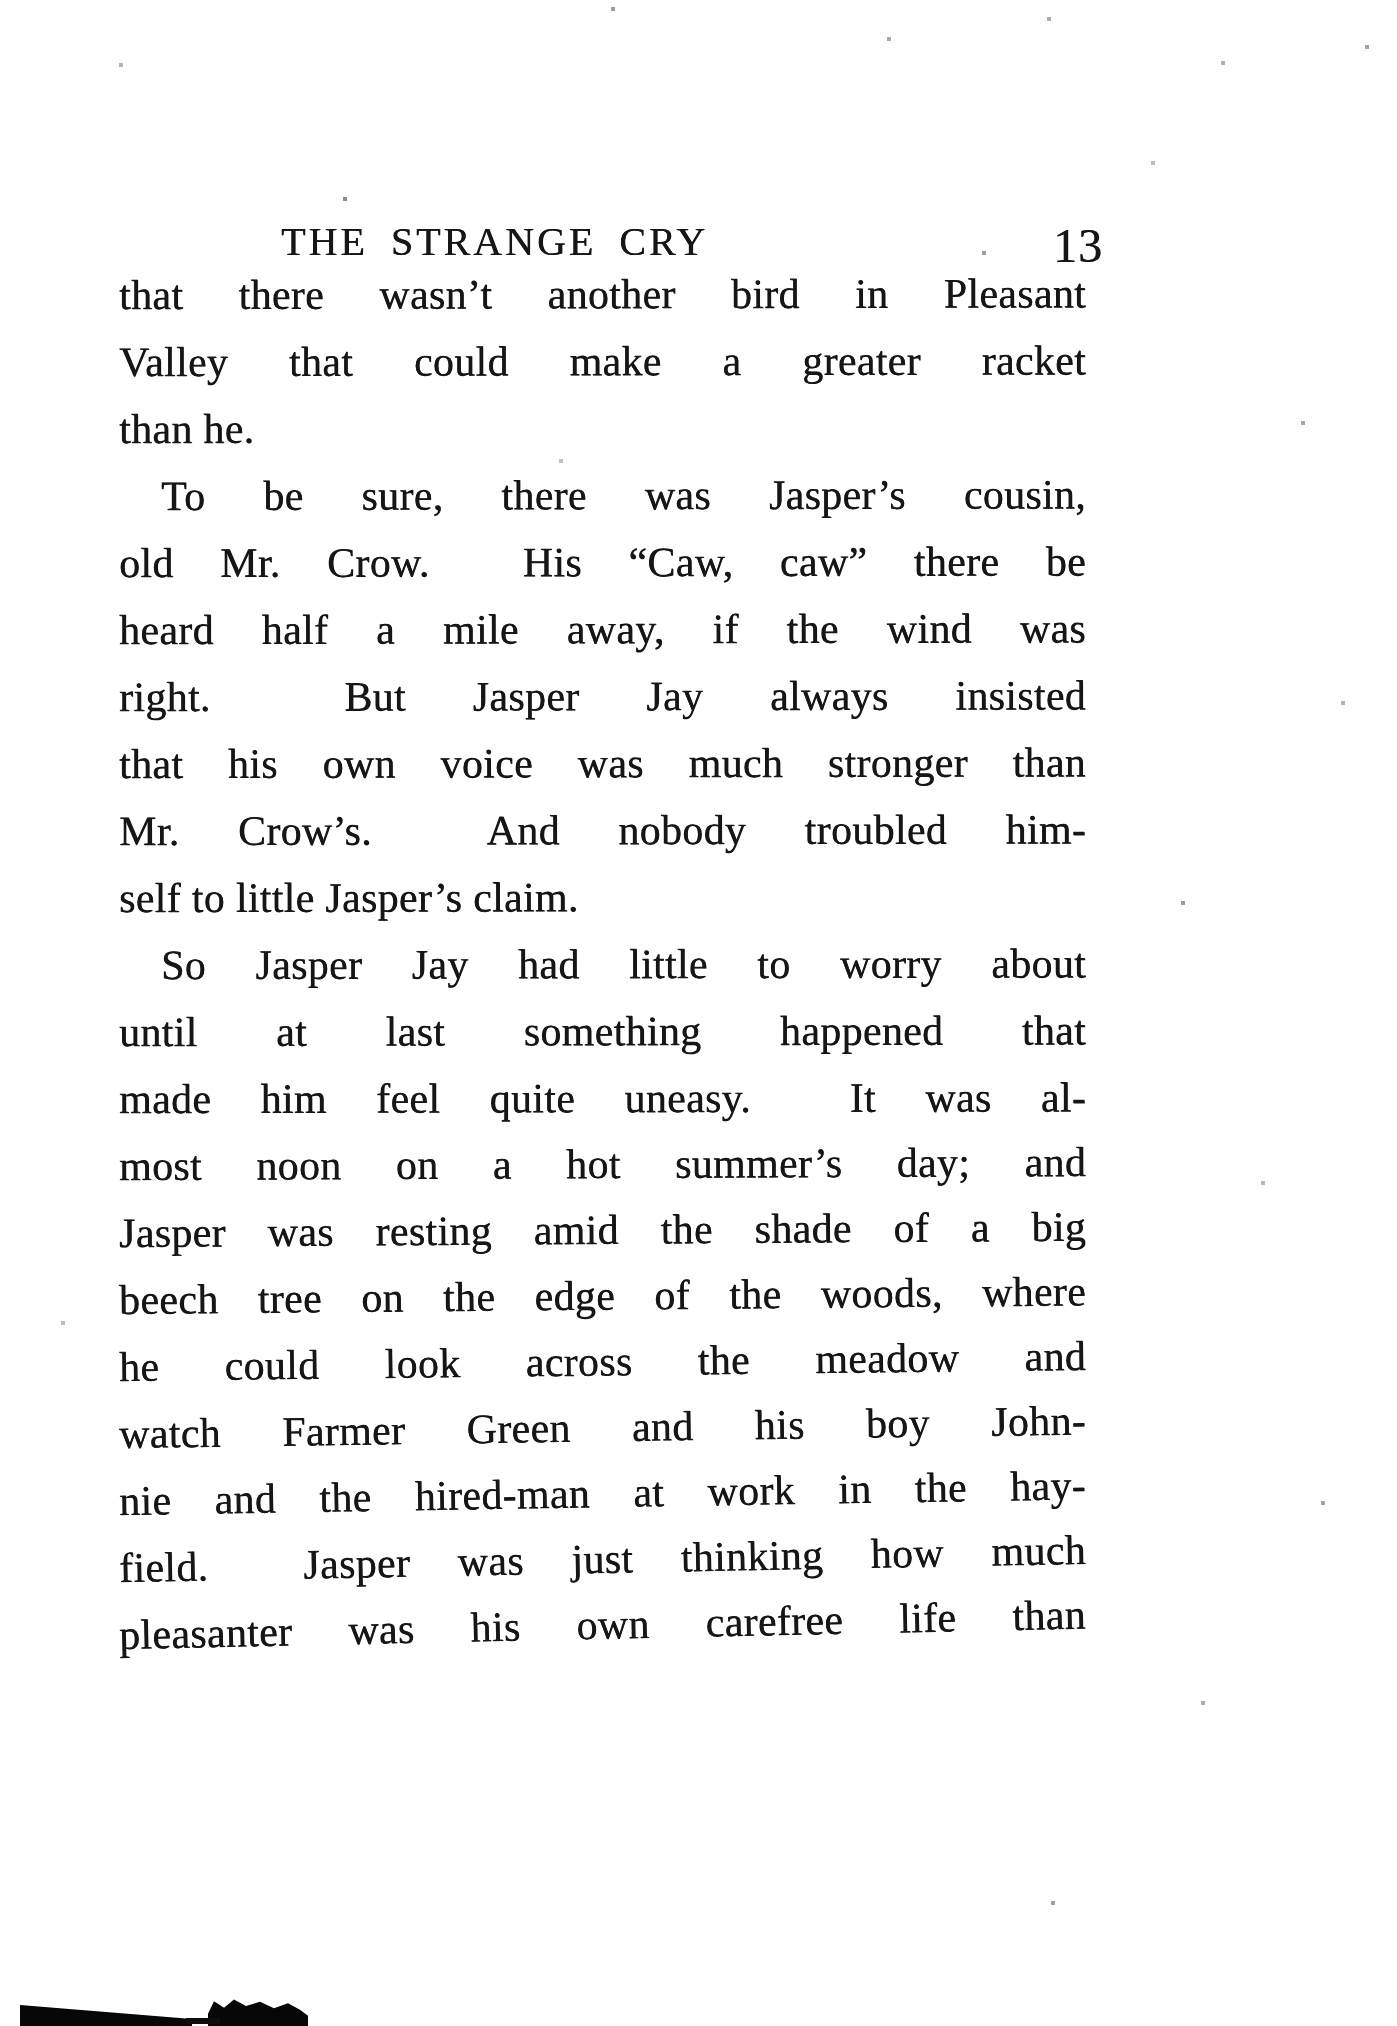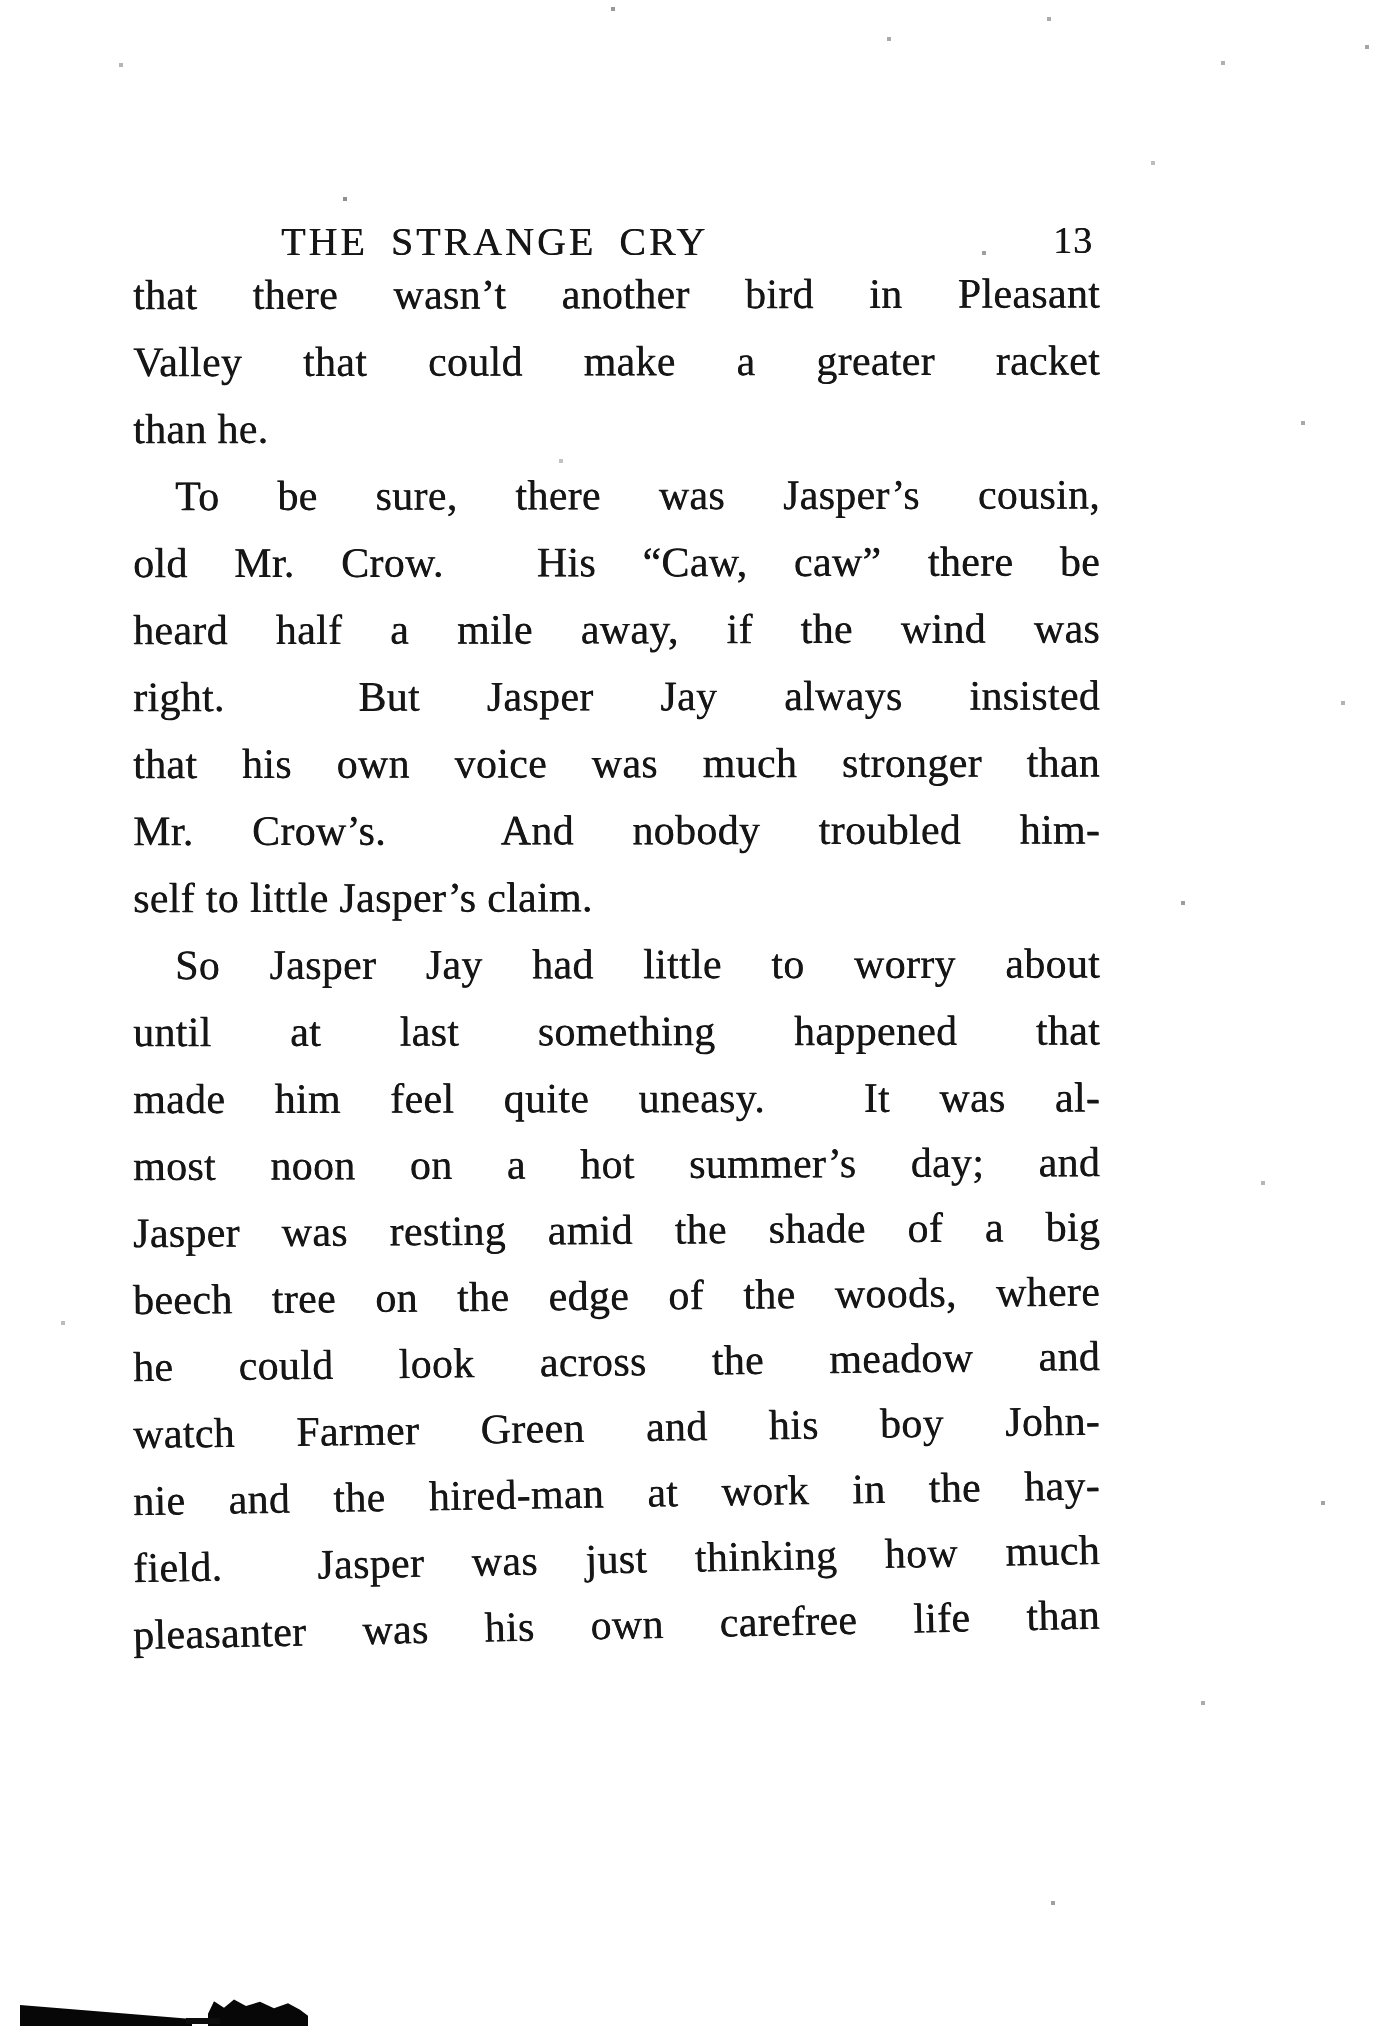"13" .running-head .pagenum { font-size: 38px -> 48px }
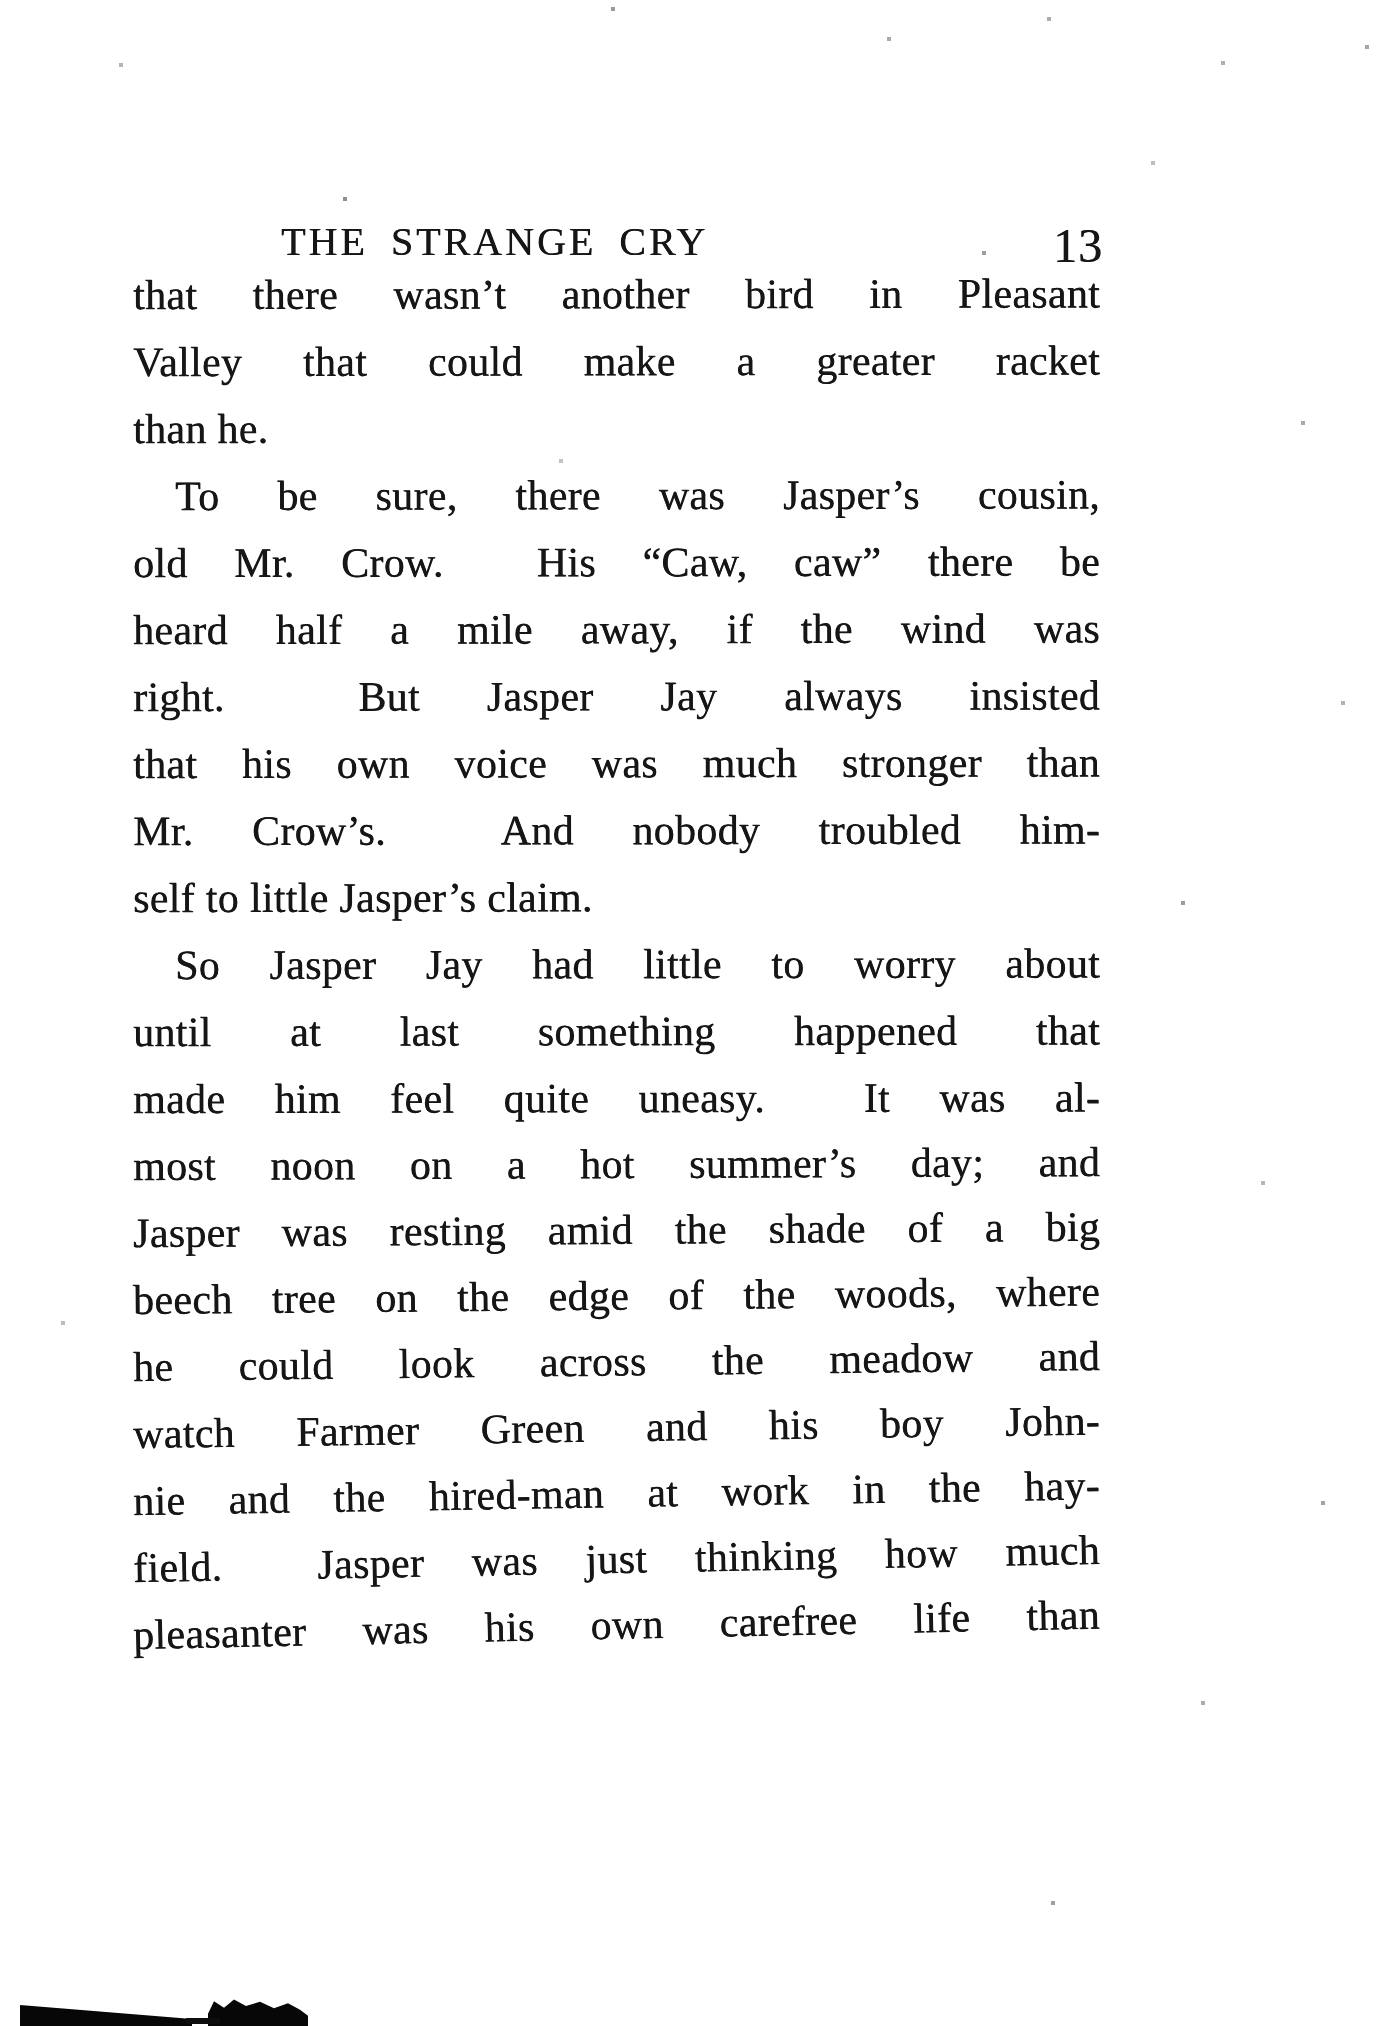"that there wasn’t another bird" .textblock { left: 133px -> 119px }
